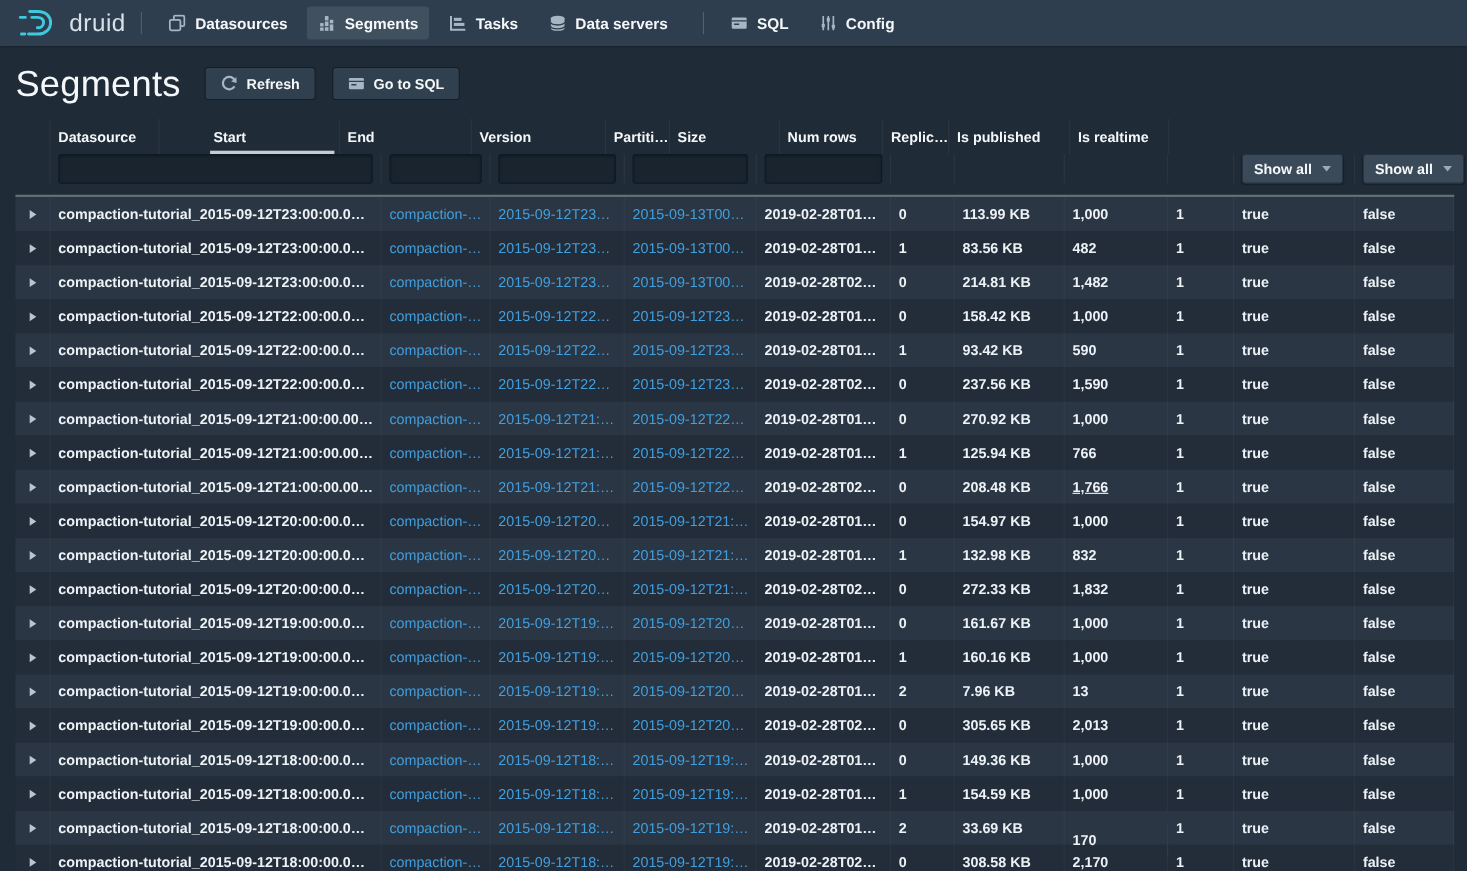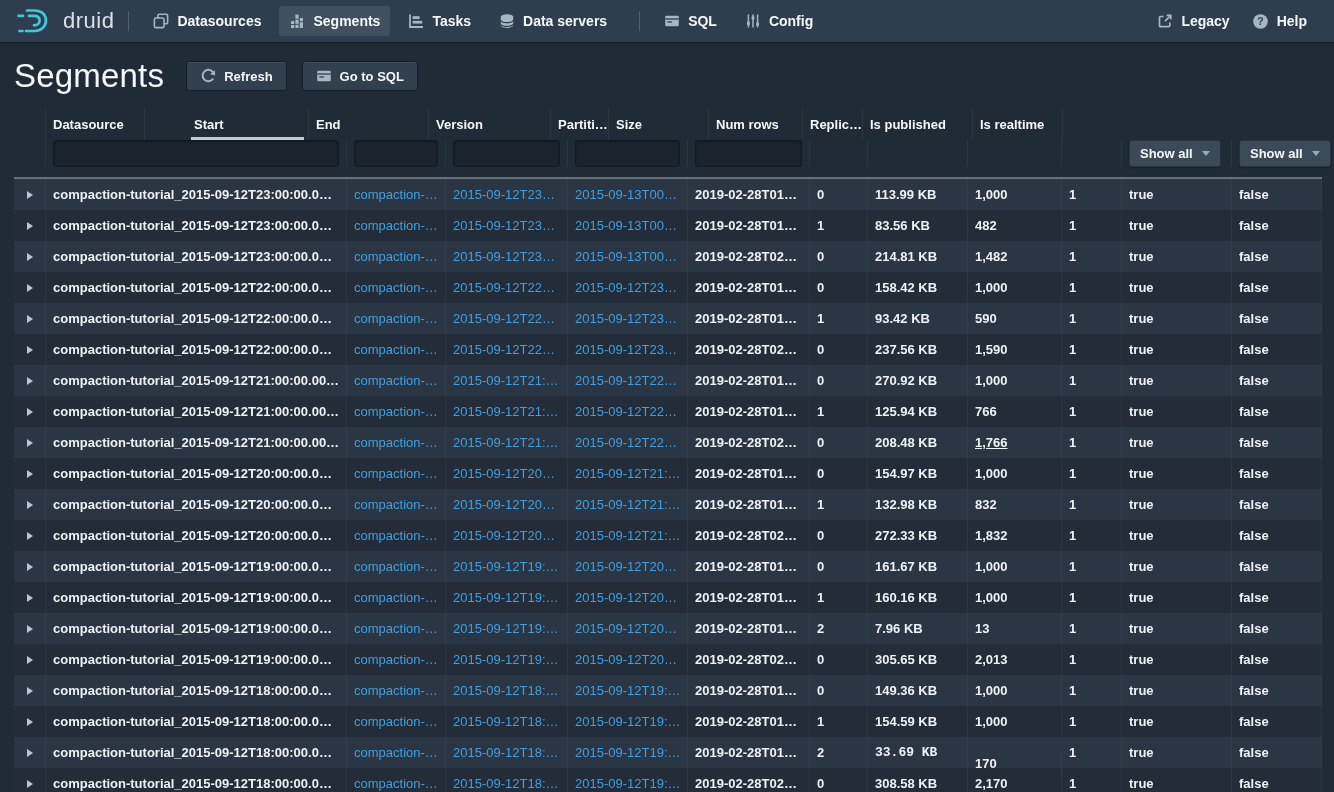"Legacy" div { html: <div> <div> <span> <svg> <g> <path></path> <path></path> <path></path> </g> </svg> </span> <span>Legacy</span> </div> <div> <span> <svg> <circle></circle> <text>?</text> </svg> </span> <span>Help</span> </div> </div> -> none }
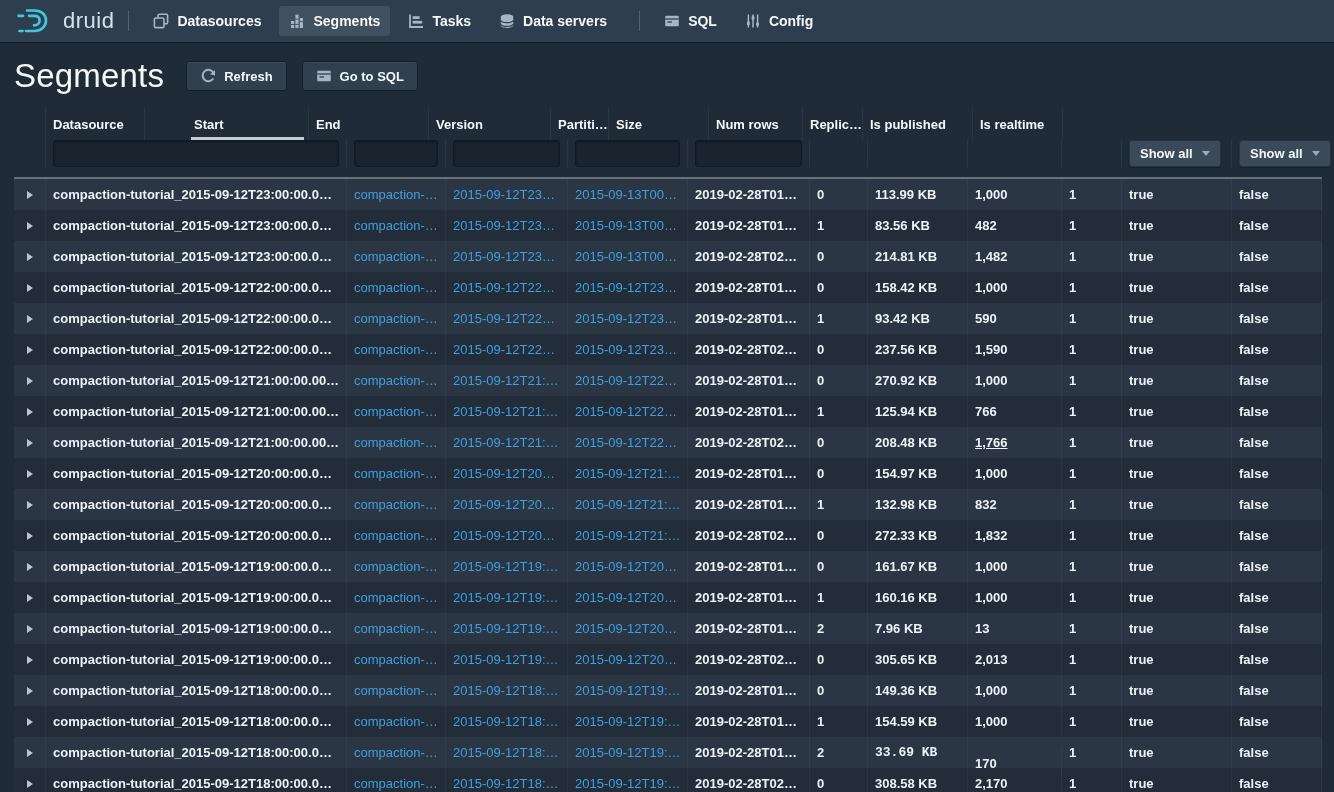"33.69 KB" div.td { font-family: Liberation Mono, monospace -> none }
